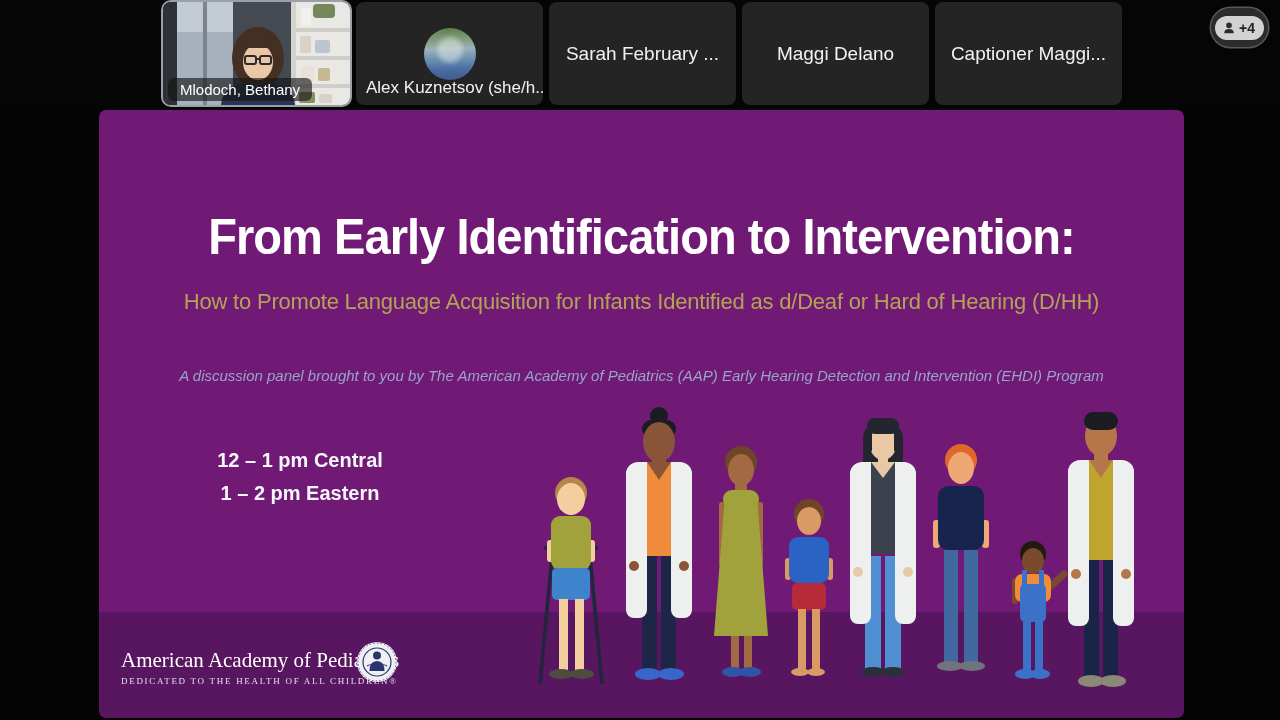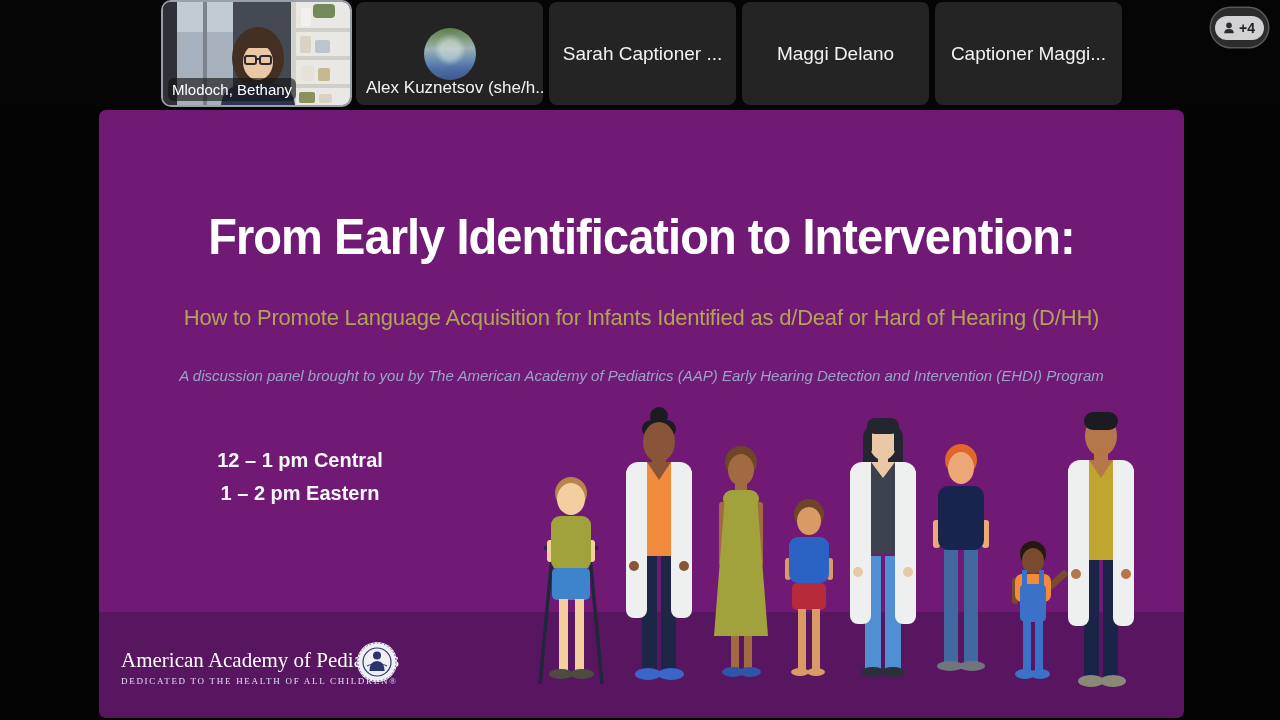"Sarah Captioner ..." span.cname { text: Captioner -> February }
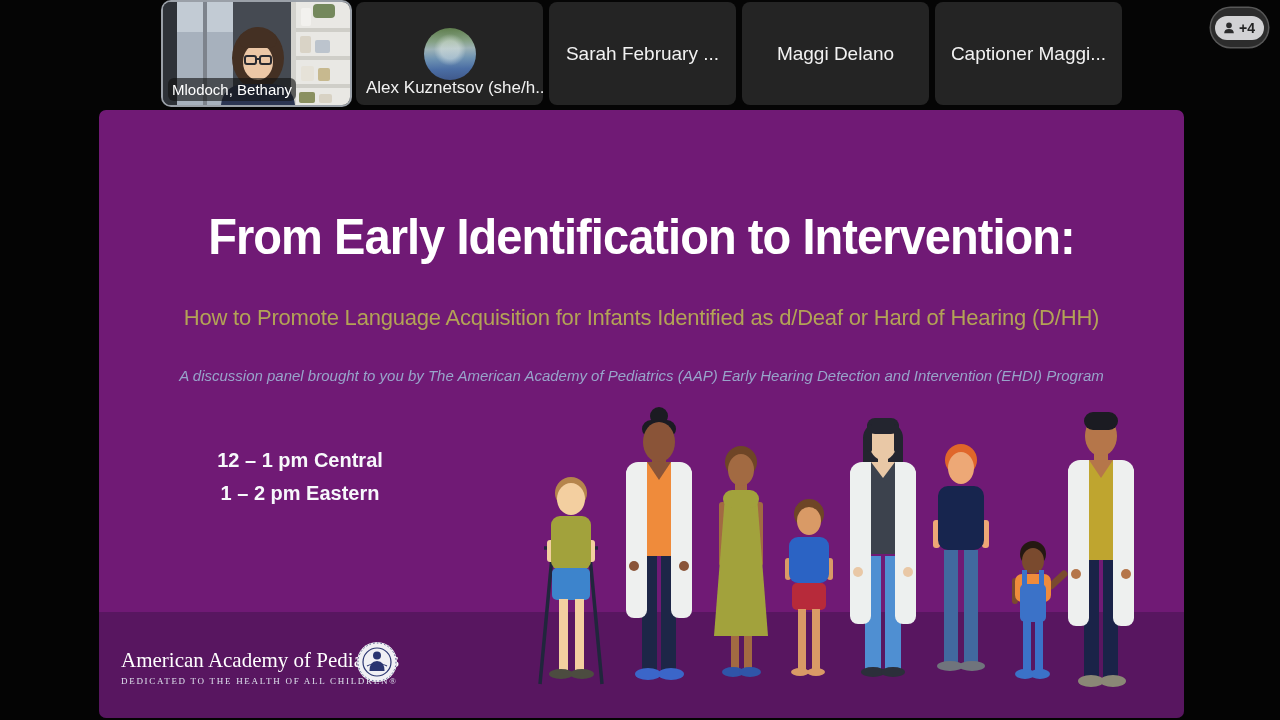"Mlodoch, Bethany" .namechip { padding: 3px 4px -> 3px 12px }
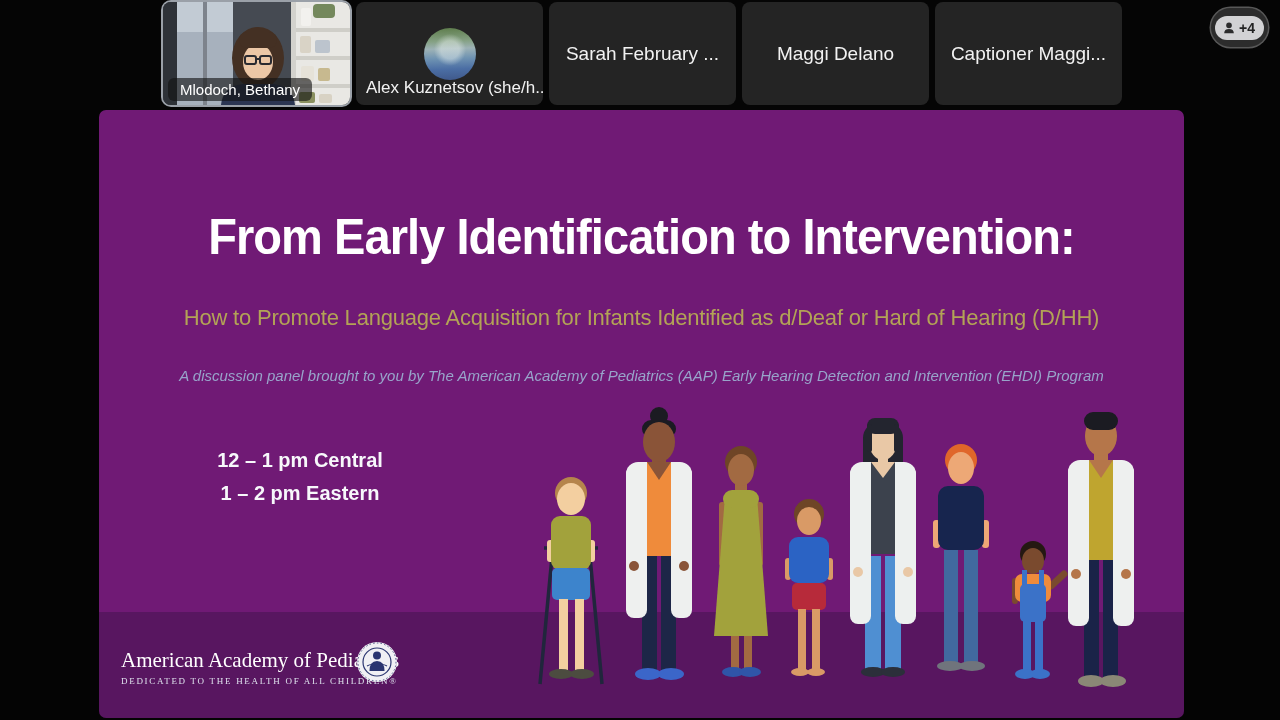"How to Promote Language Acquisition" .slide-subtitle { margin: 16px -> 0 }
